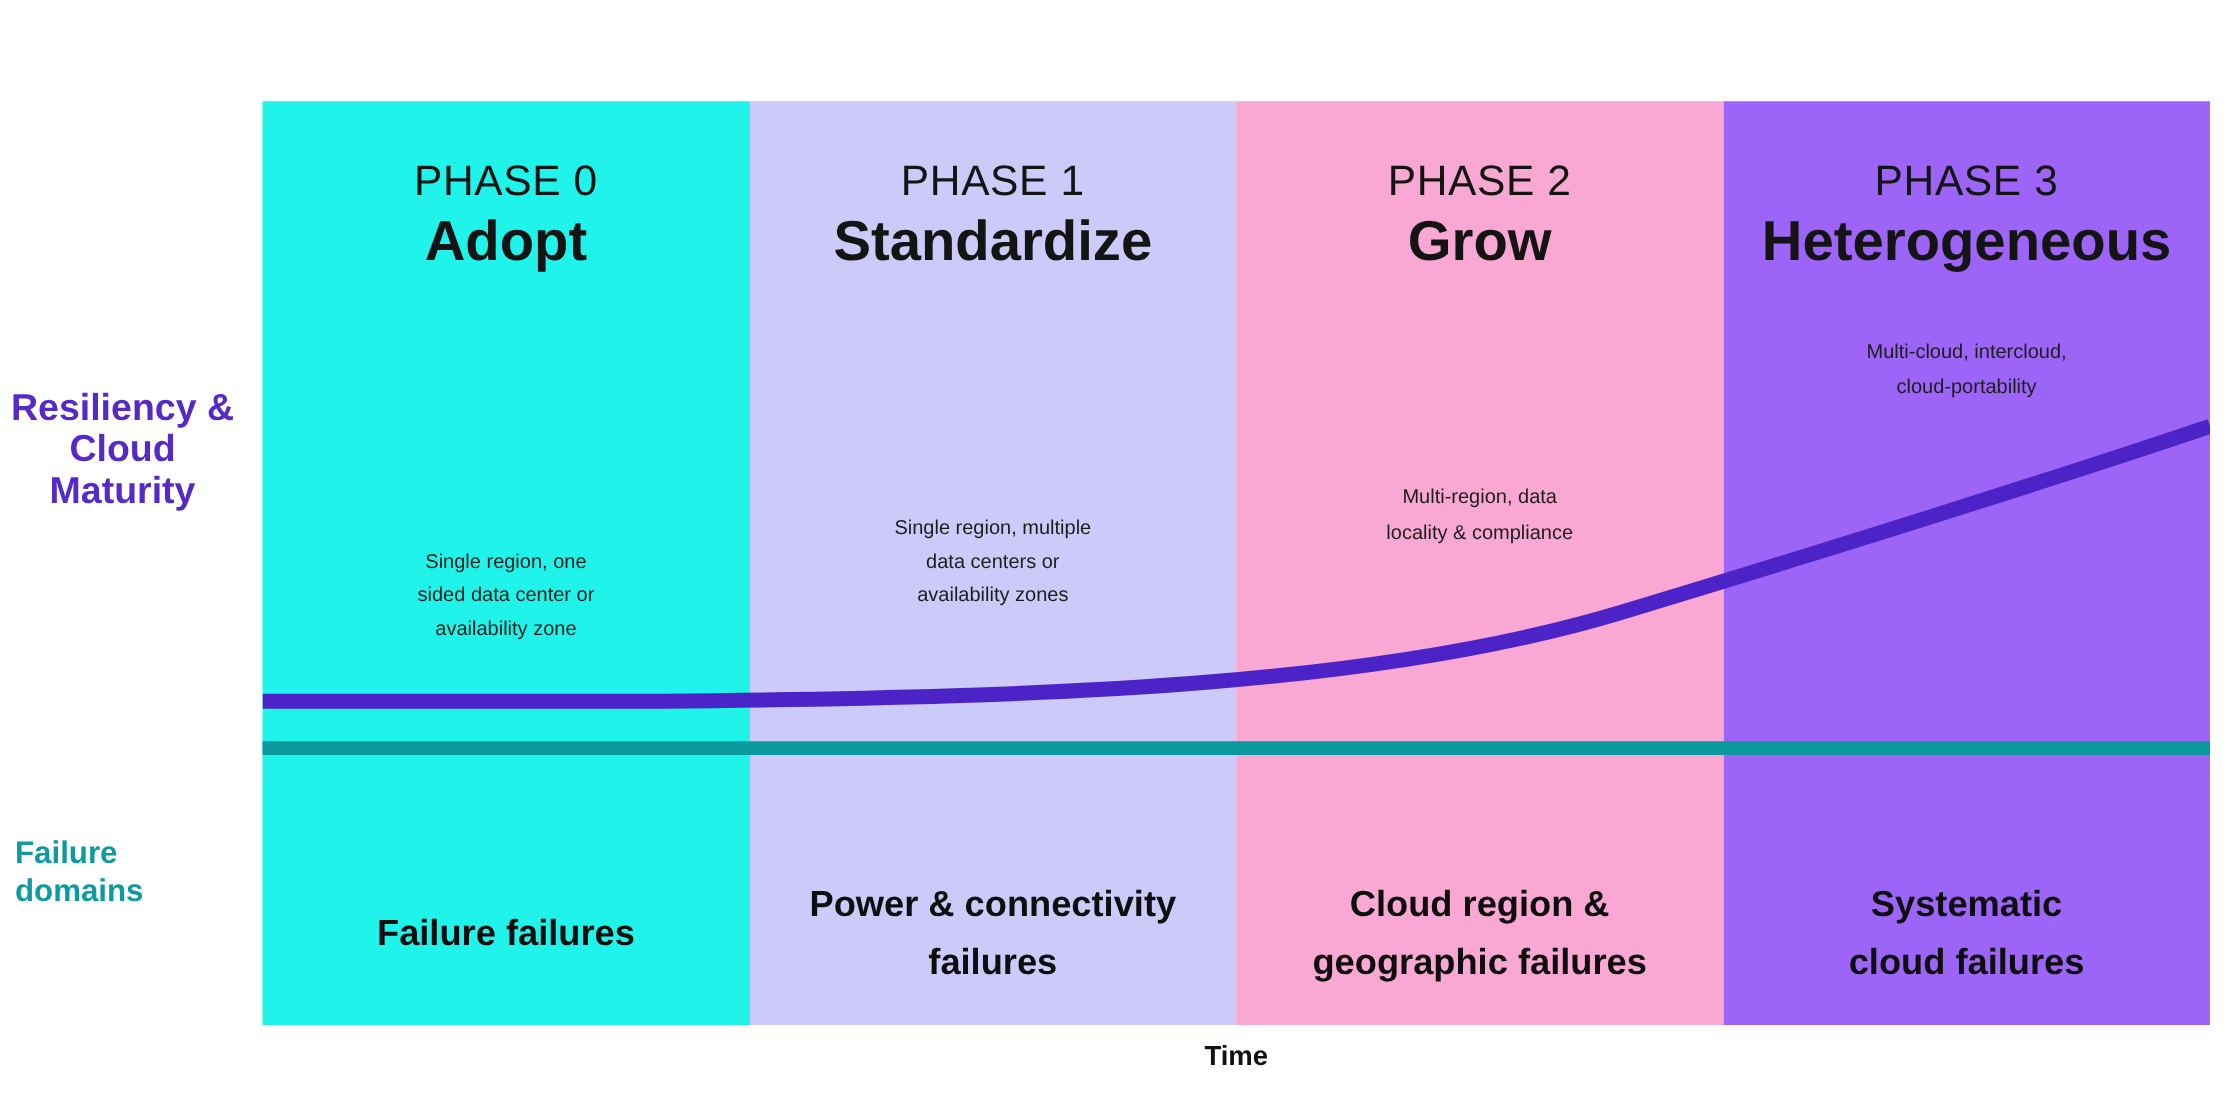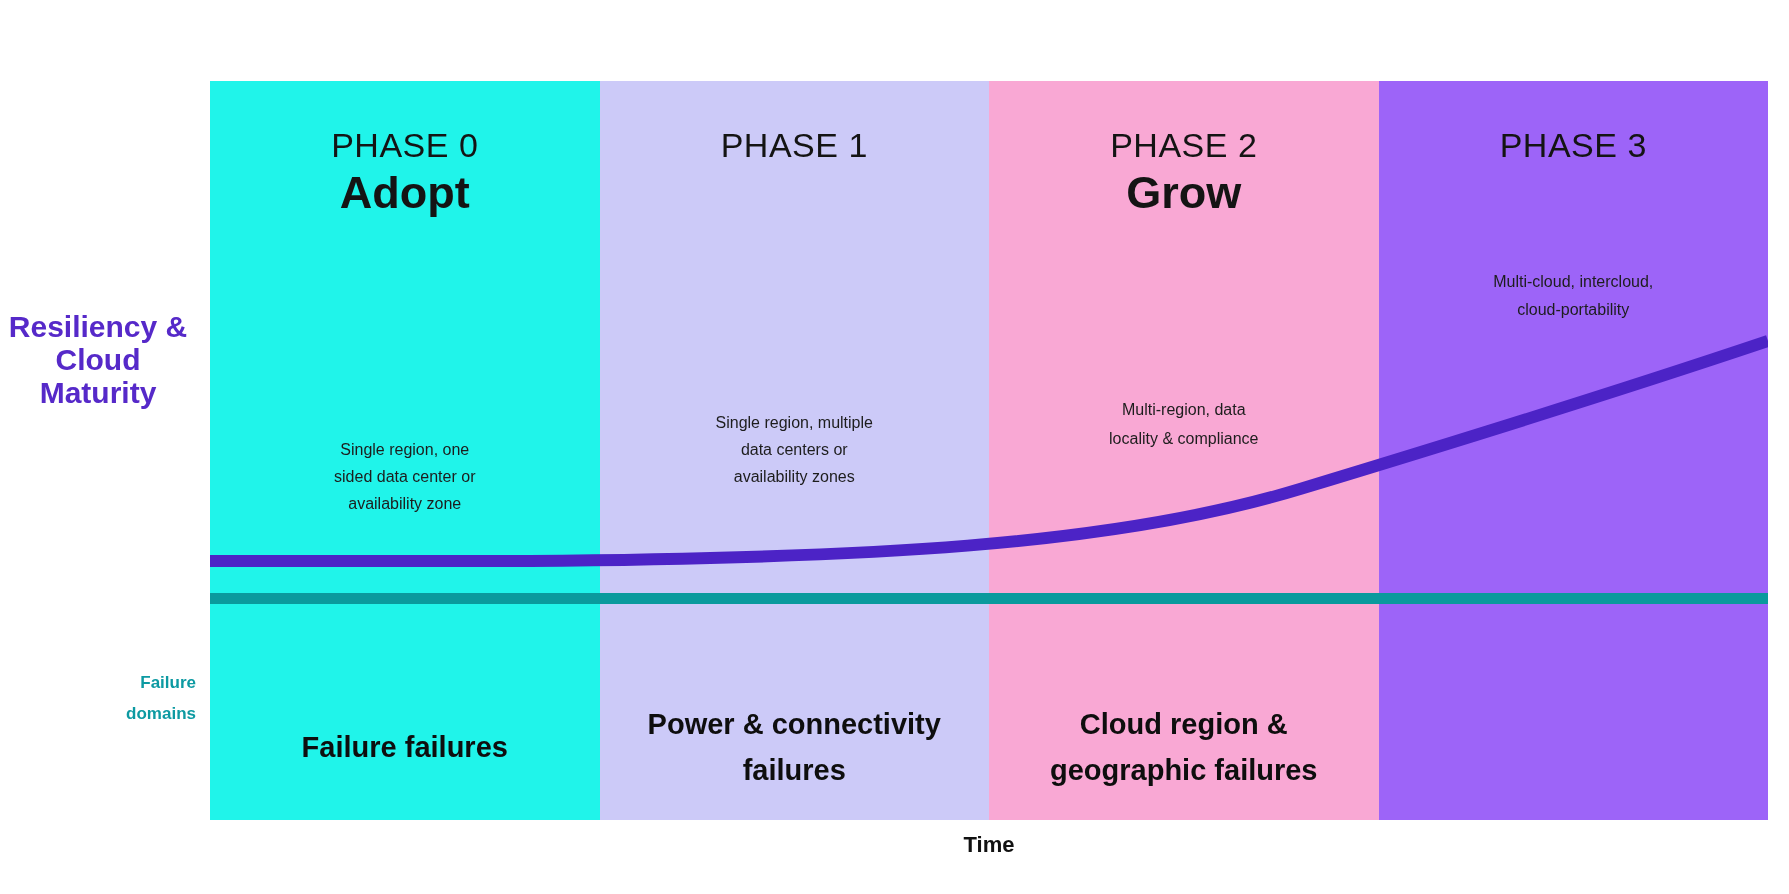"Standardize" div.phase-name { html: none -> <div>Standardize</div> }
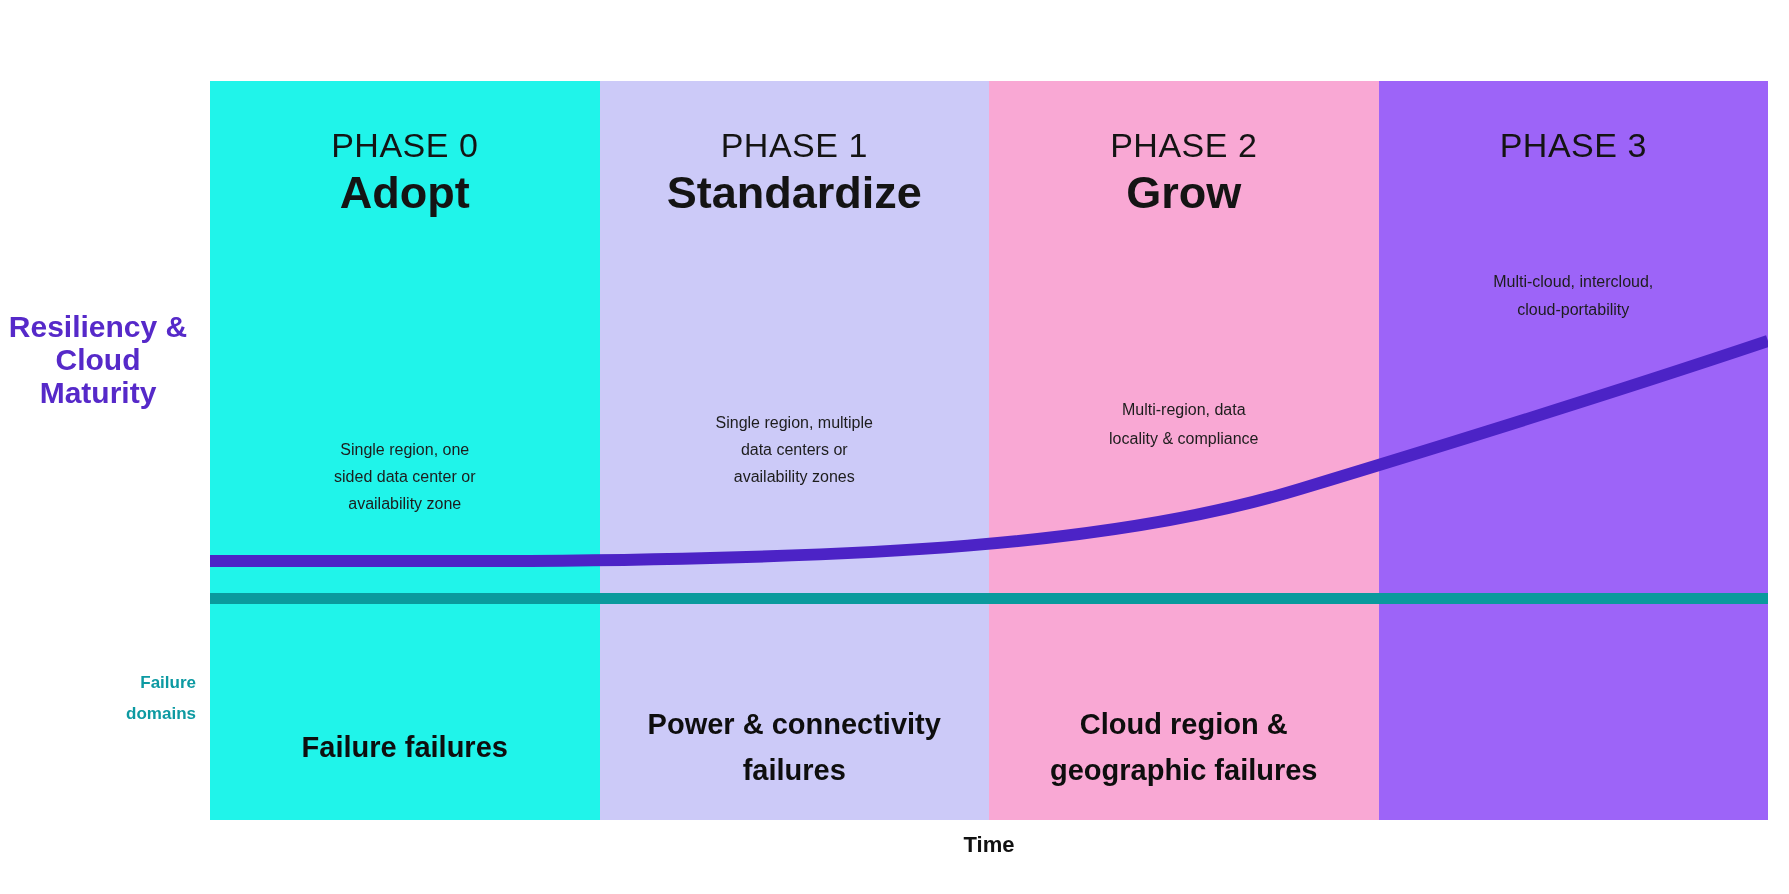"Heterogeneous" div.phase-name { html: none -> <div>Heterogeneous</div> }
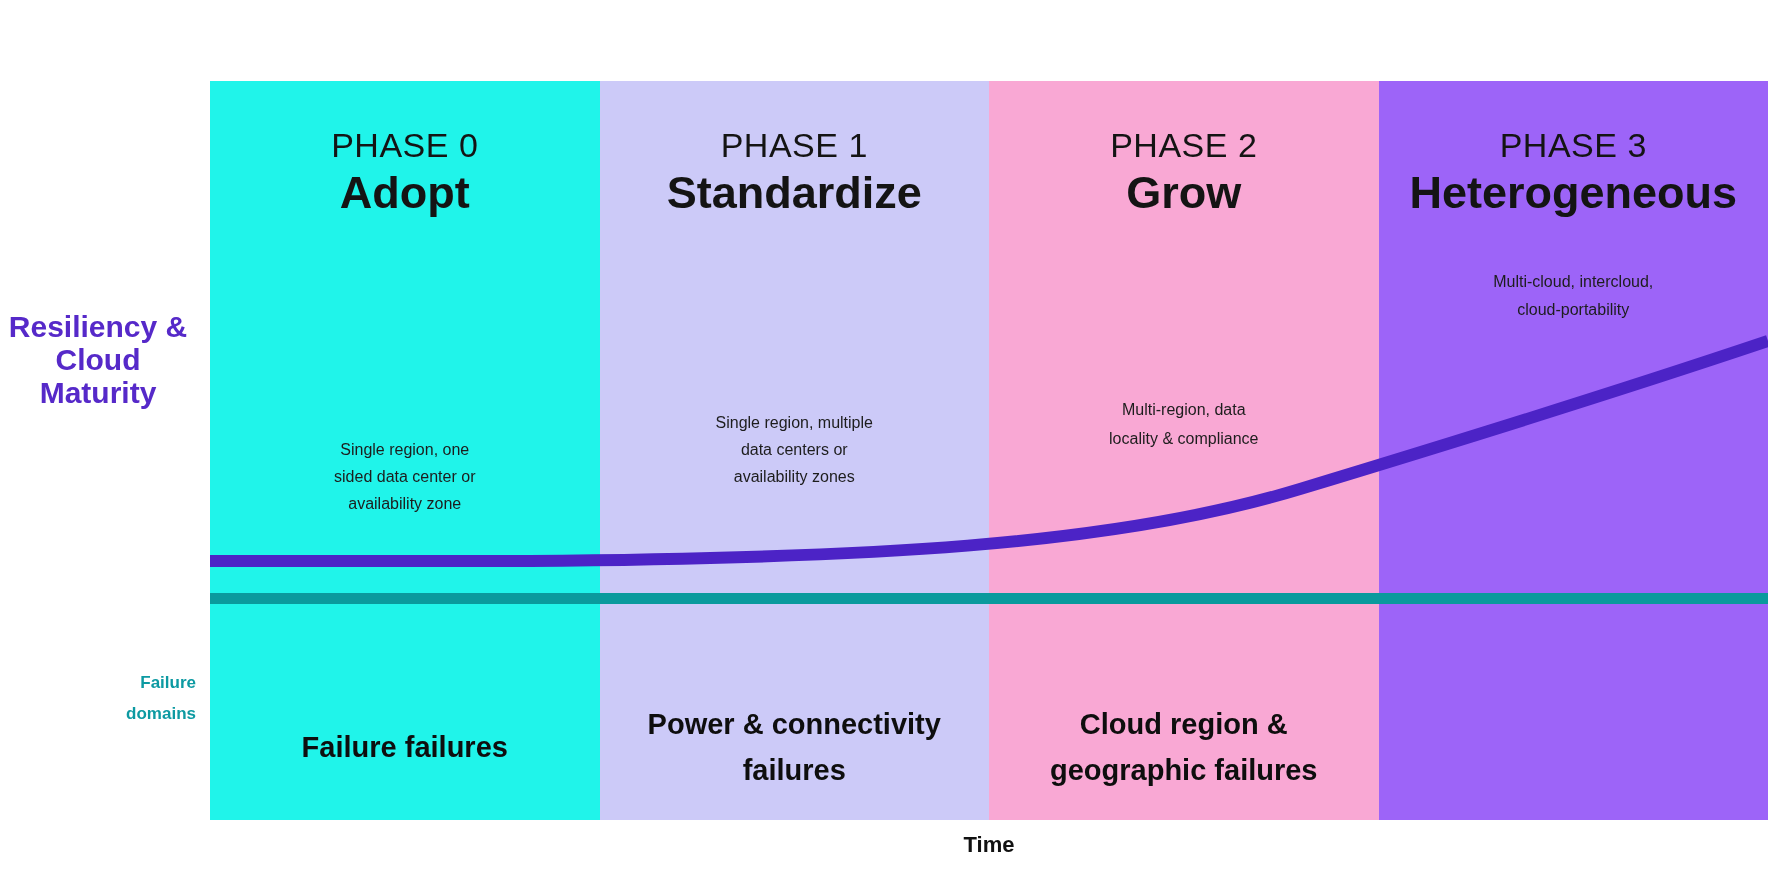"Multi-region, data" .phase-col:nth-child(3) .phase-desc { top: 314px -> 302px }
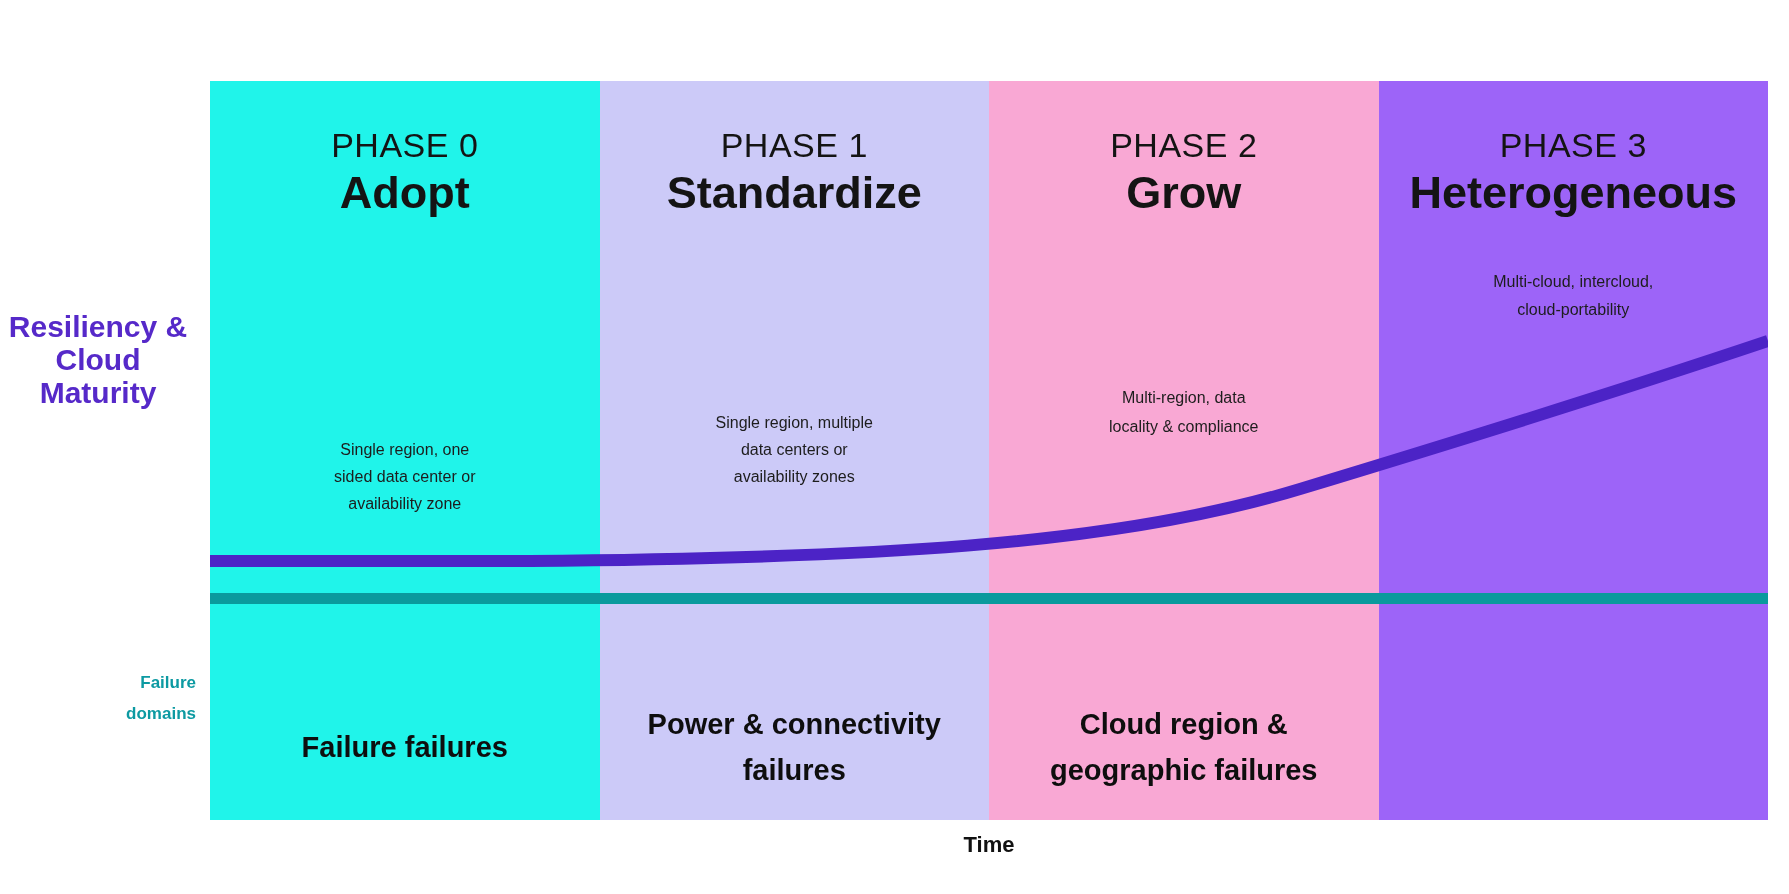"Failure" #failure-axis-label { font-size: 17px -> 25px; padding-left: none -> 12px; text-align: right -> left }
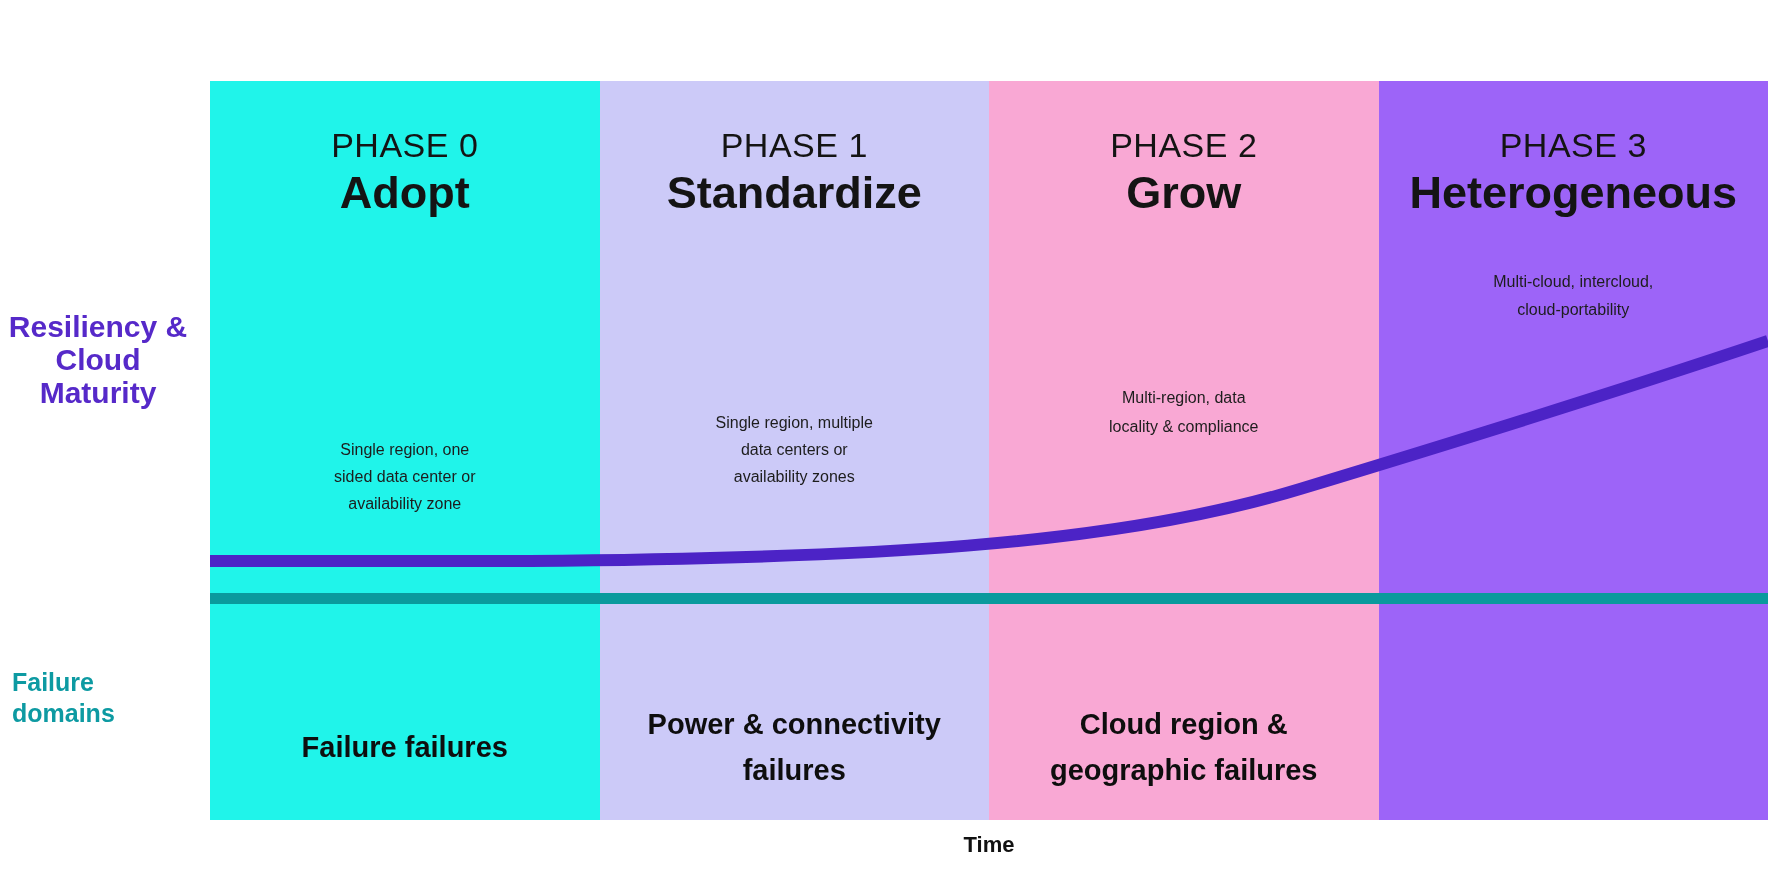"Systematic" div.failure-cell { html: none -> <div>Systematic cloud failures</div> }
